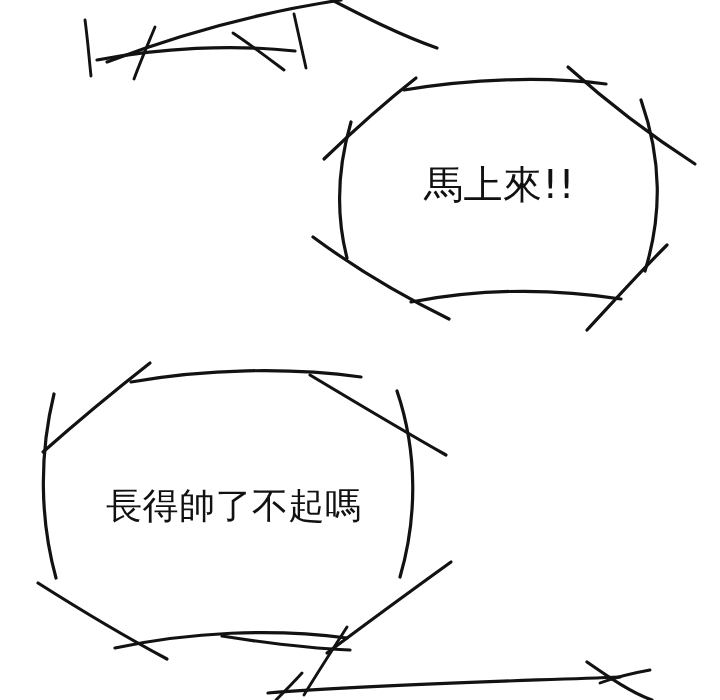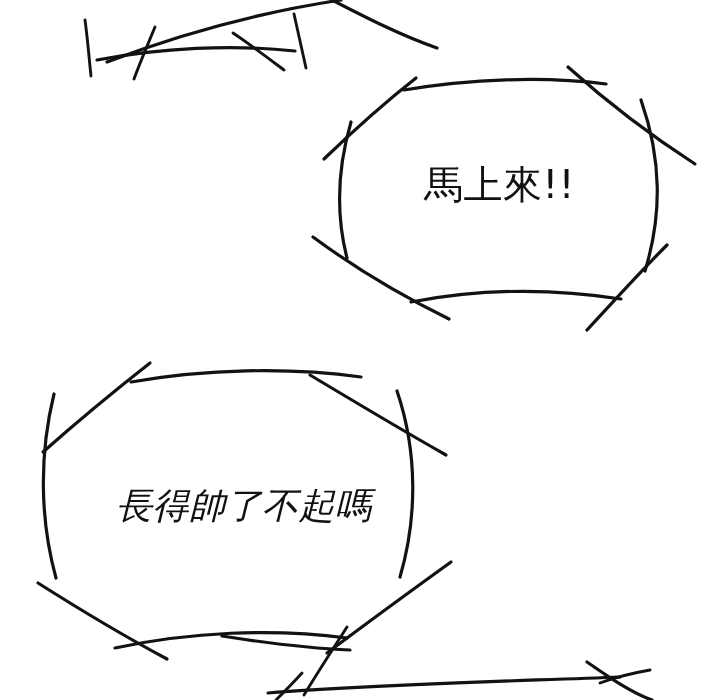"長得帥了不起嗎" #bubble-2-text { font-style: italic -> none; left: 116px -> 106px }
